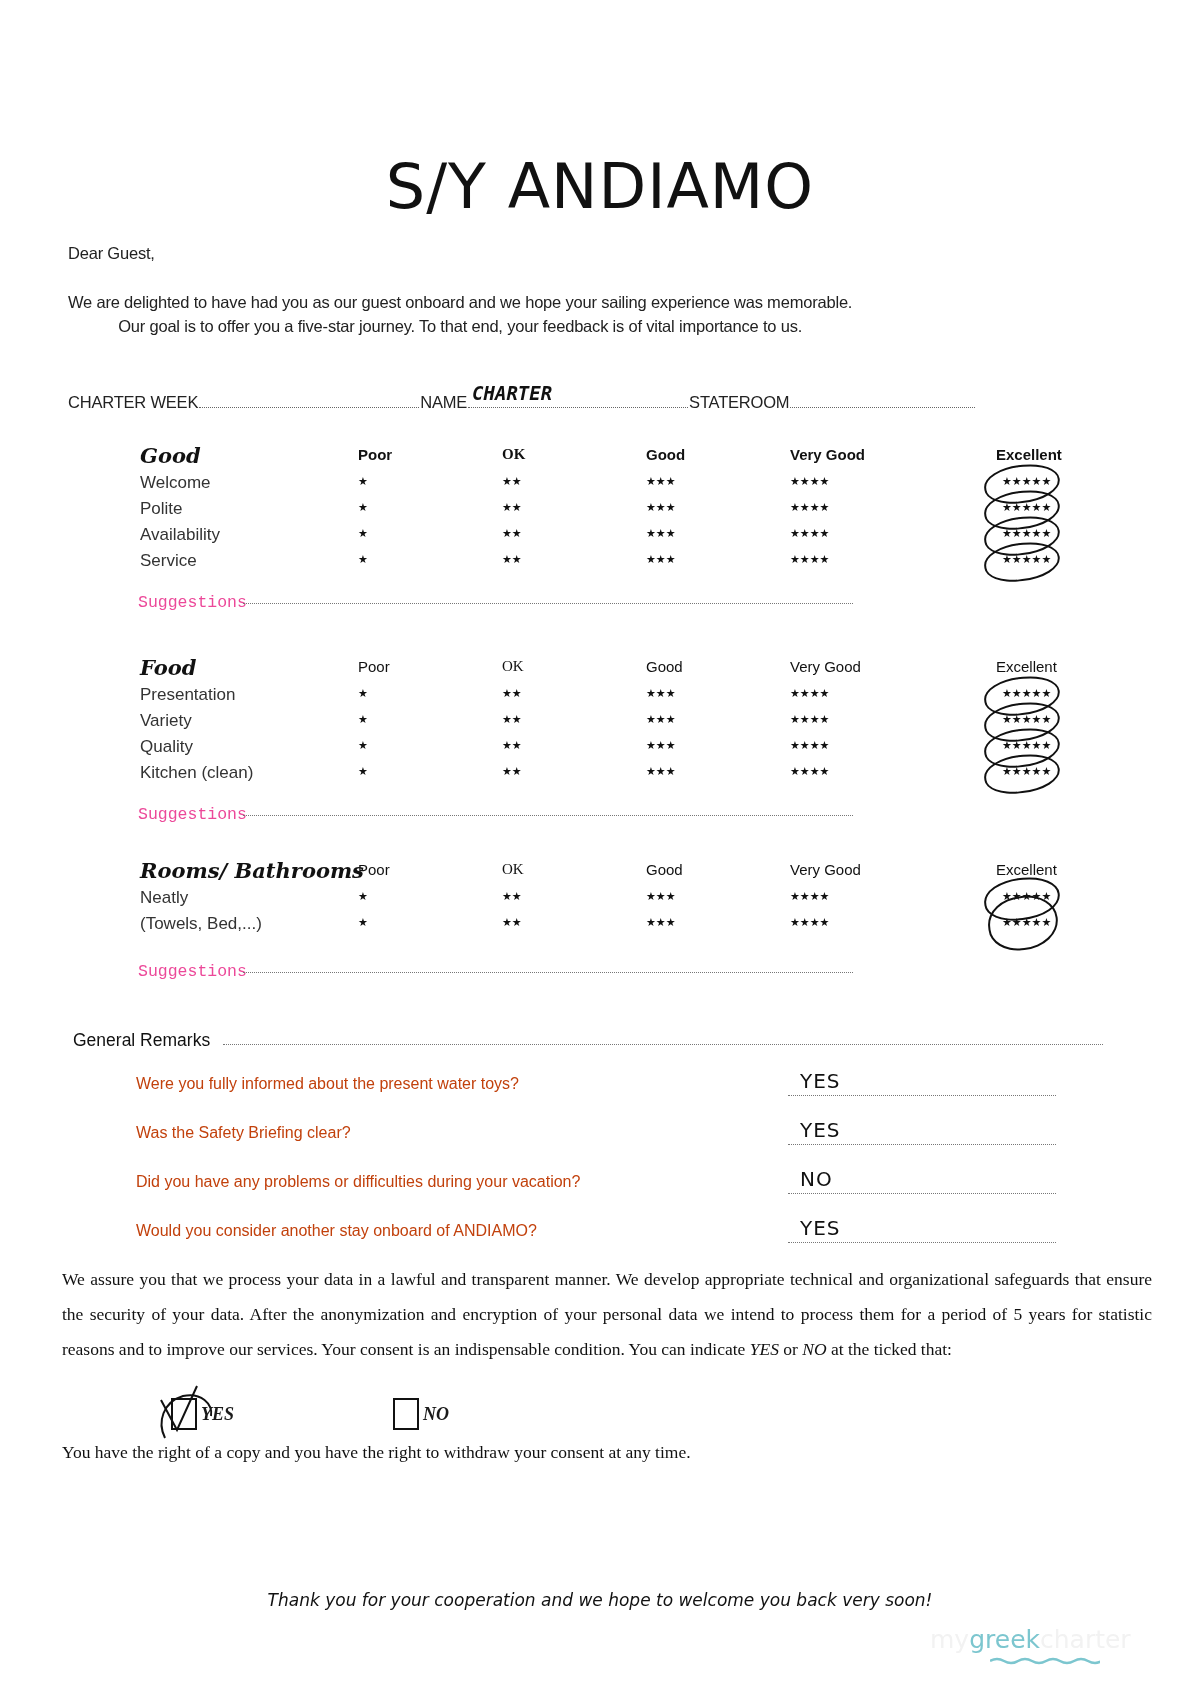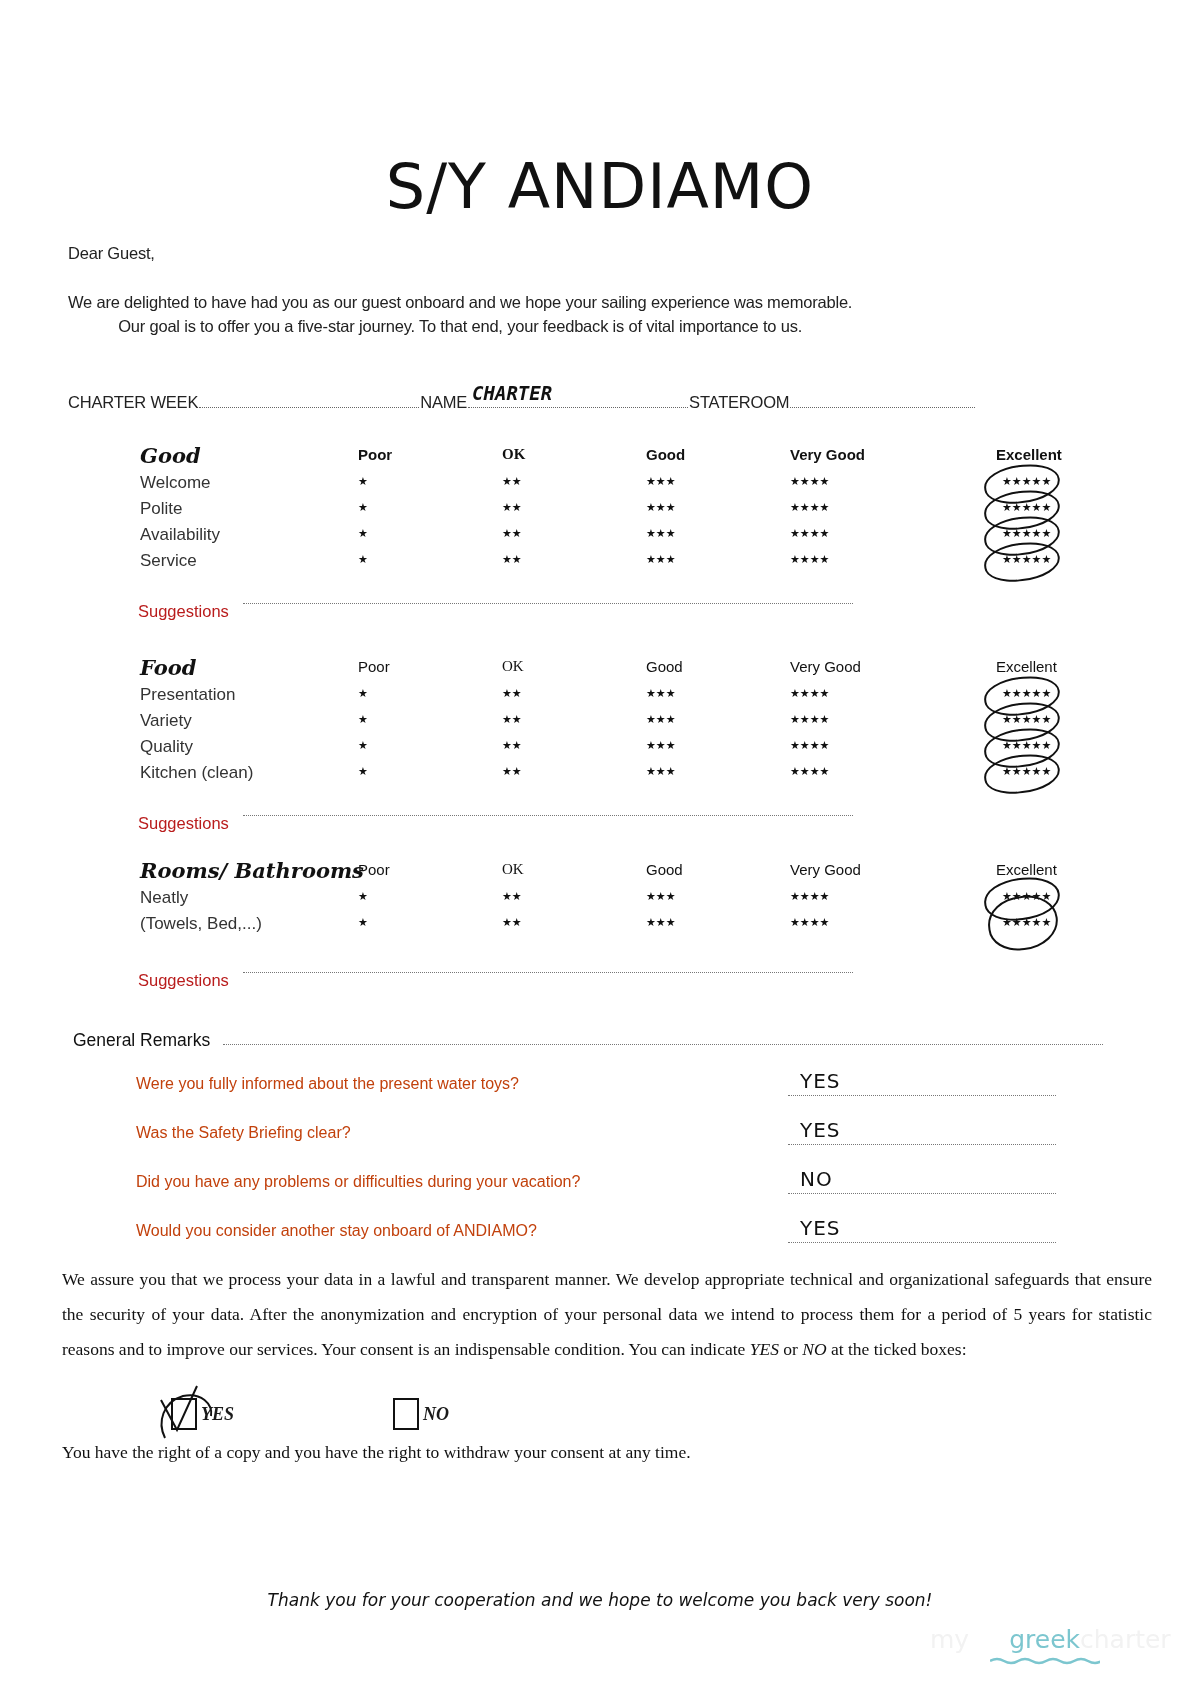"Suggestions" .sugg-label { color: #b91c1c -> #ec4899; font-family: Liberation Sans, sans-serif -> Liberation Mono, monospace; top: 13px -> 4px }
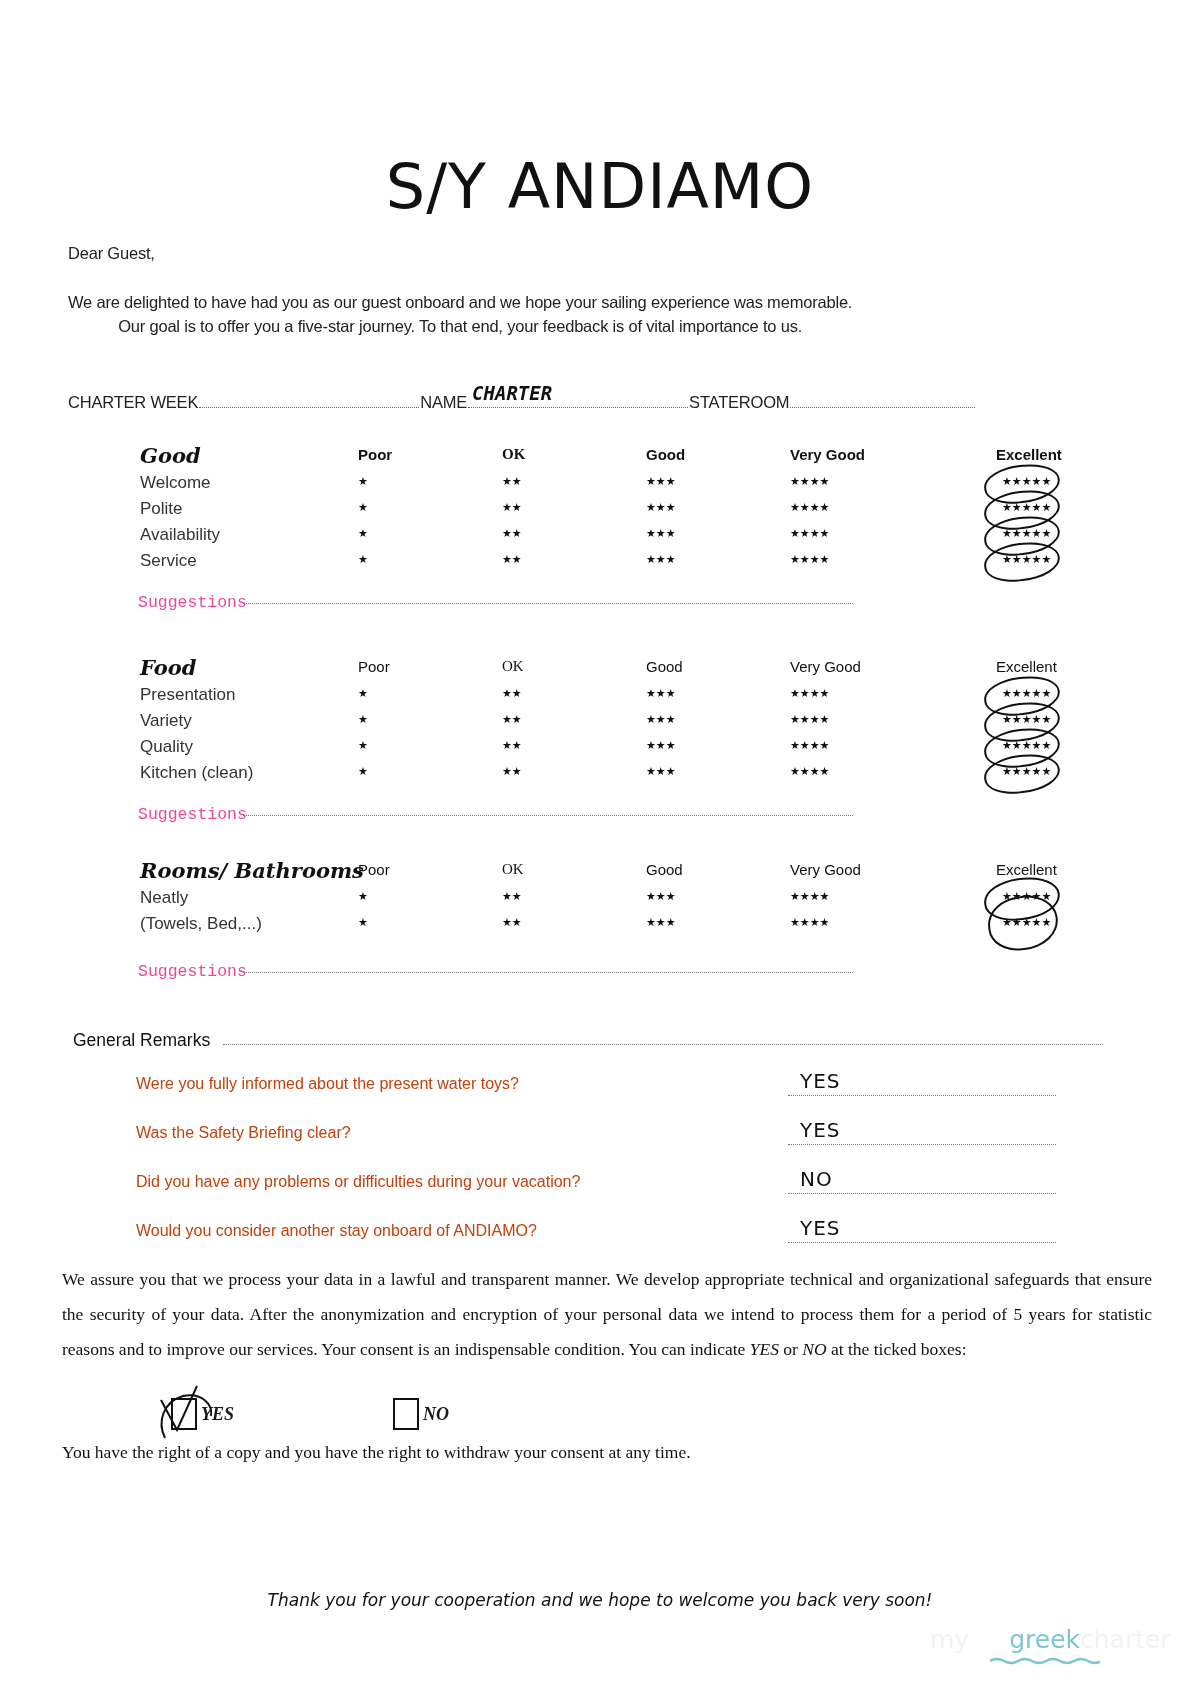"at the ticked boxes:" span { text: boxes -> that }
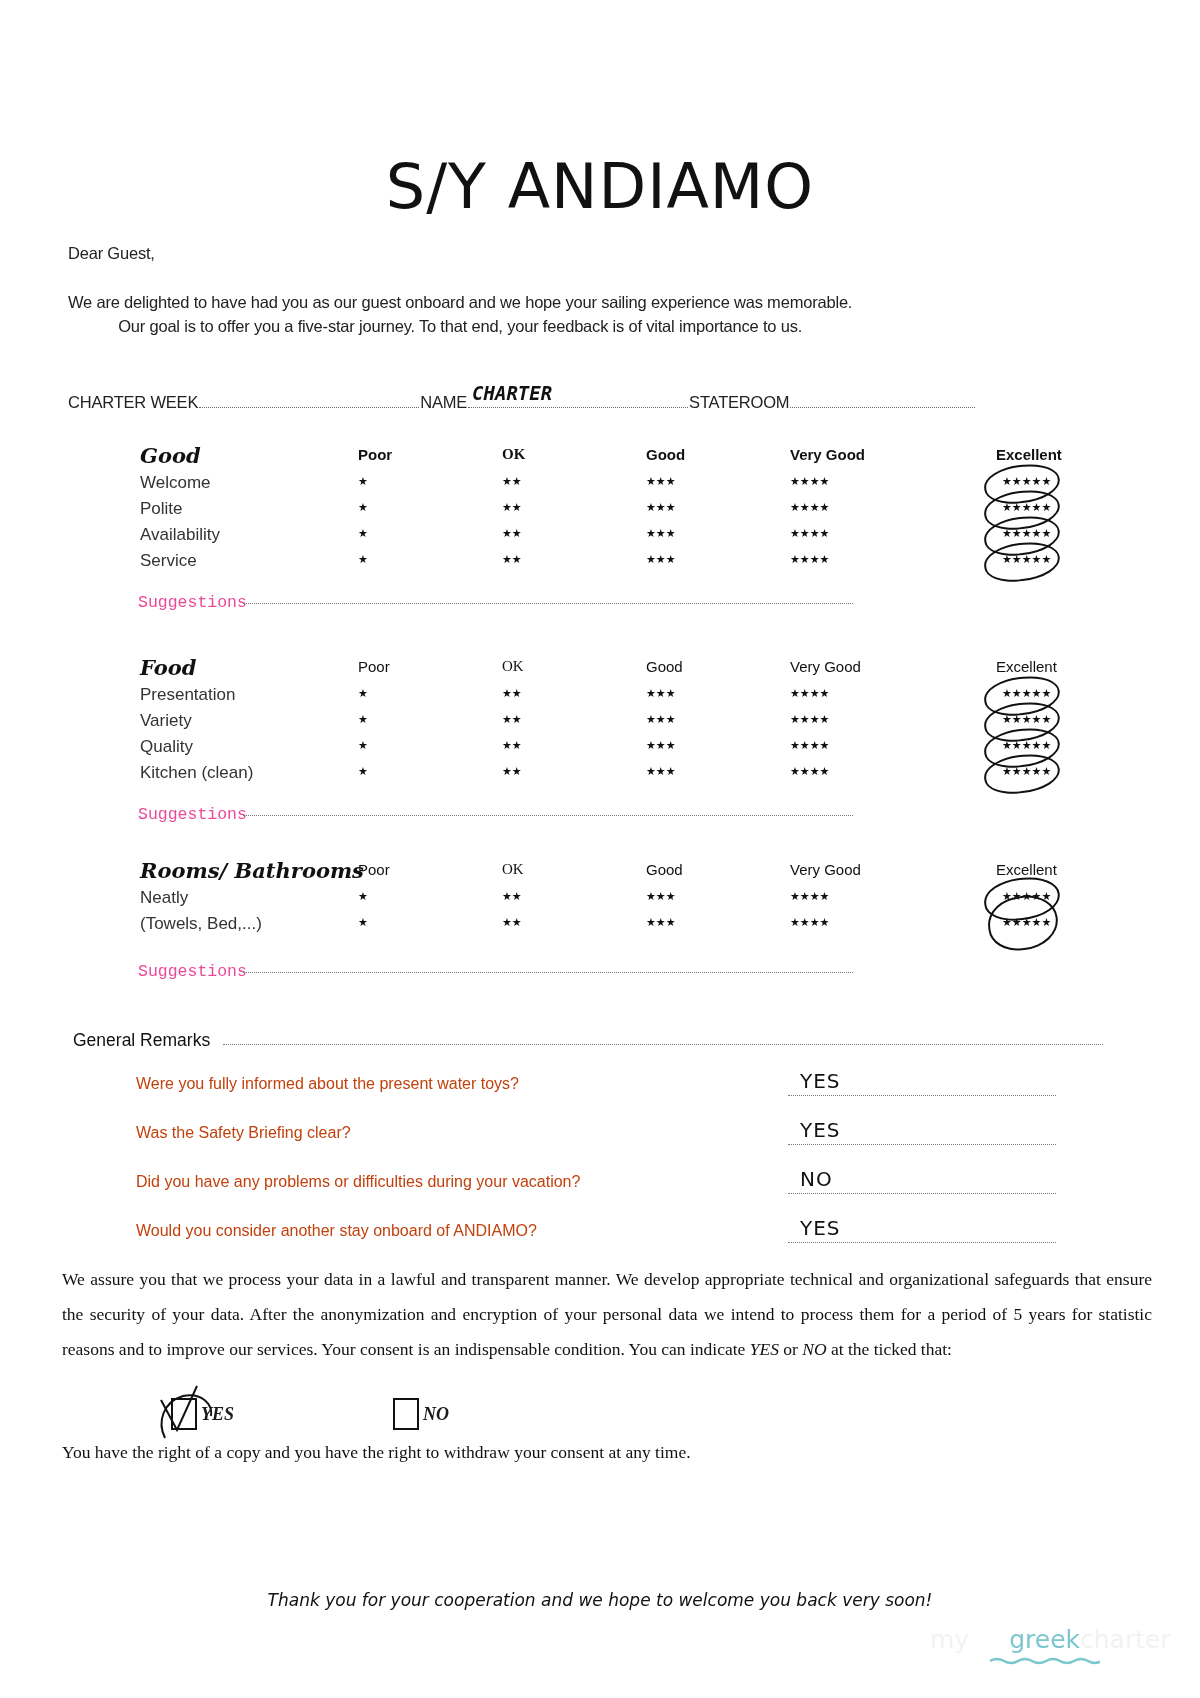"greek" .wm .b { margin-left: 40px -> none }
